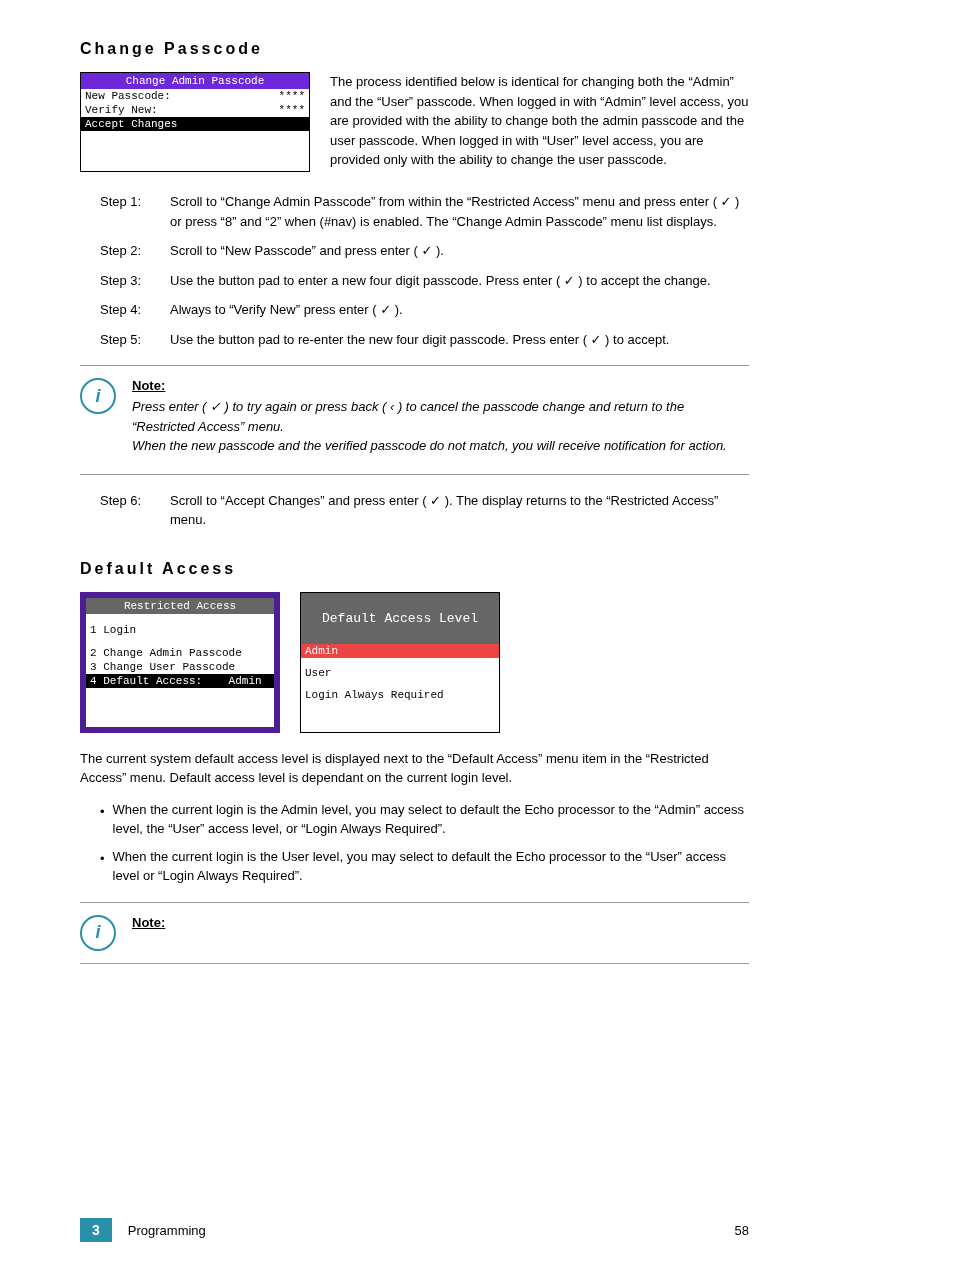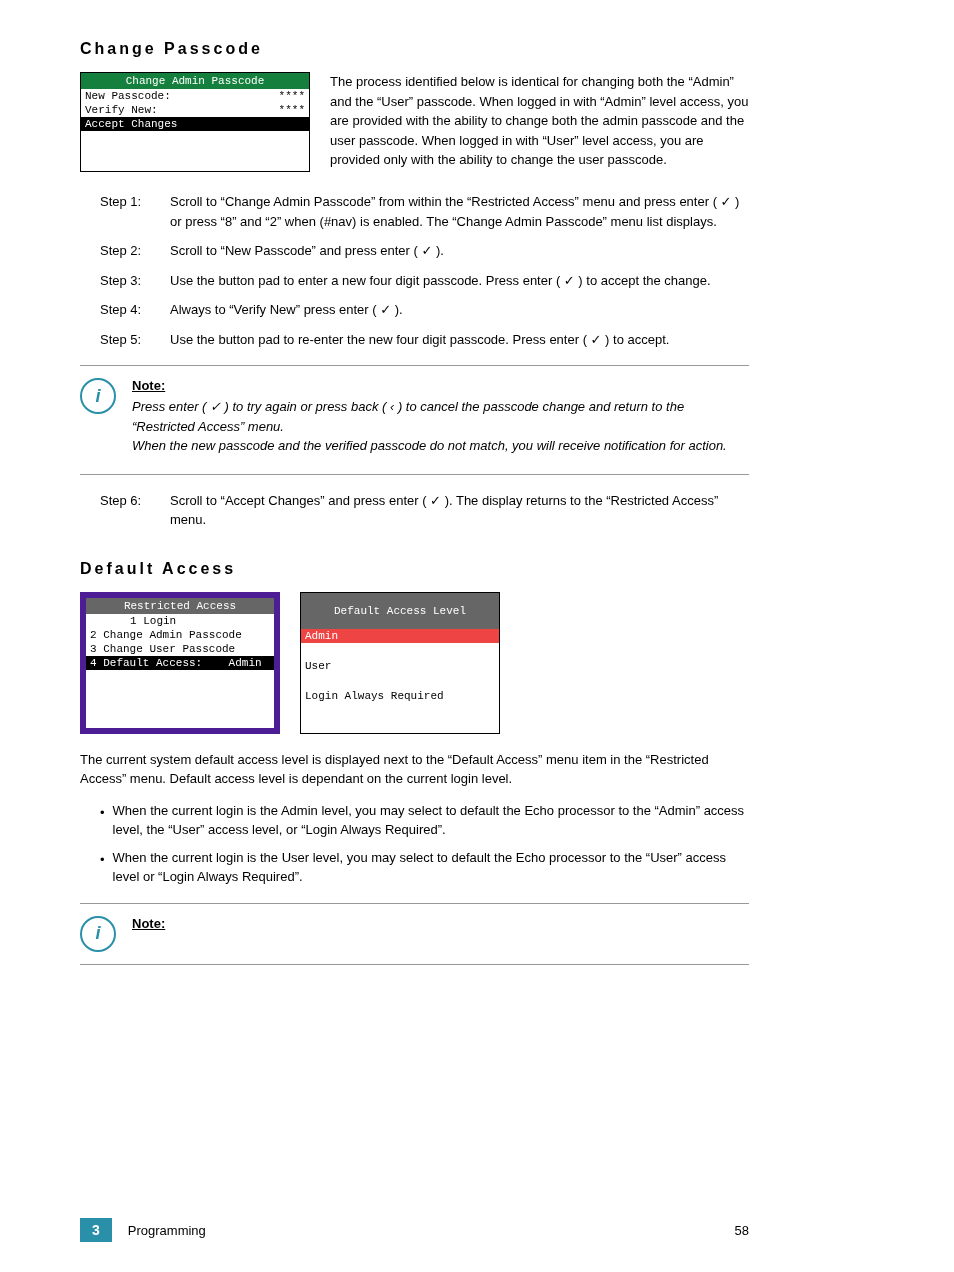"Change Admin Passcode" .screen-box-header { background: #15803d -> #6d28d9 }
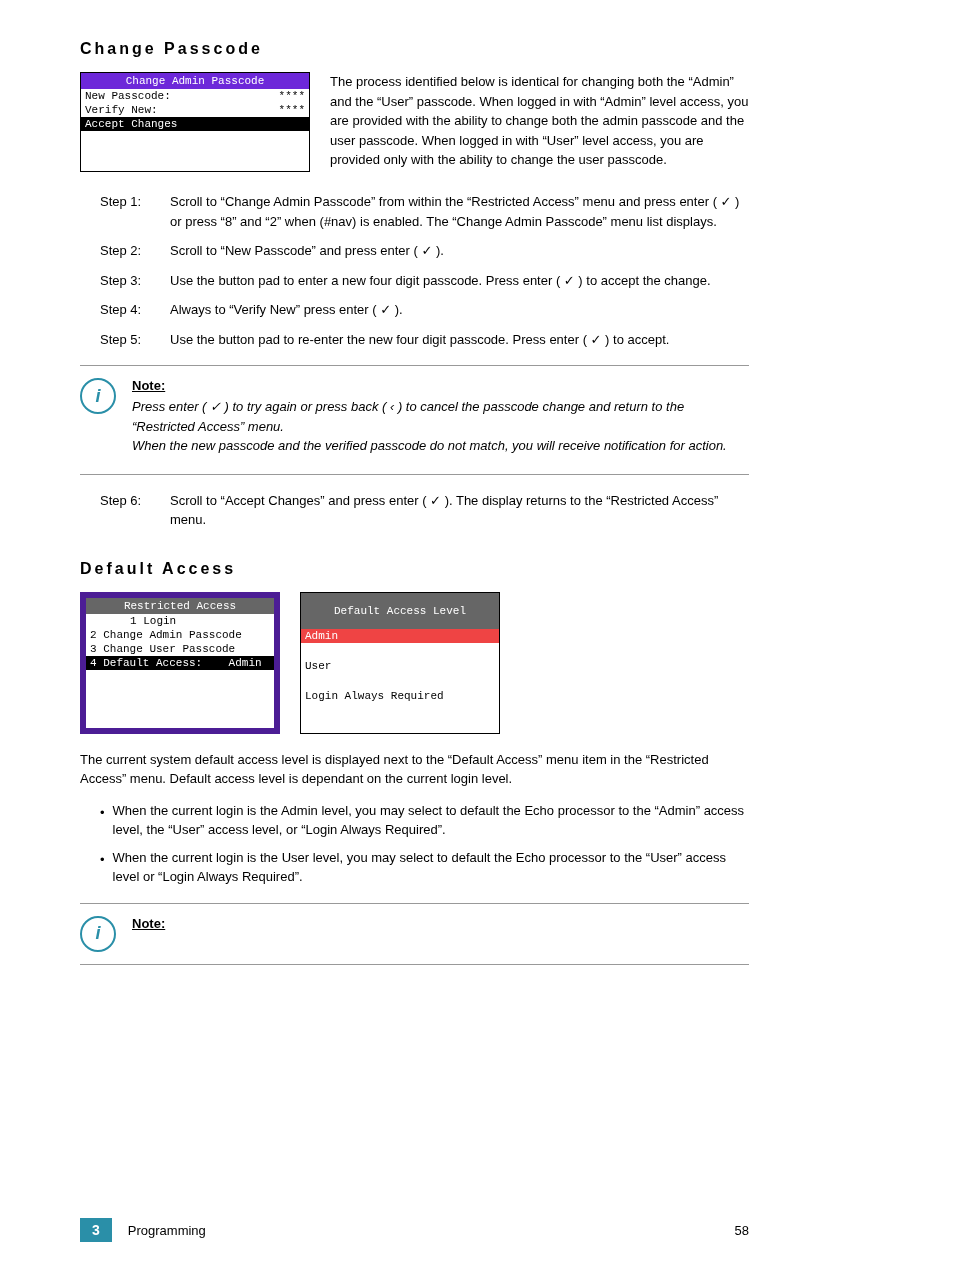"Default Access Level" div.screen-box-header { font-size: 11px -> 13px; padding: 12px 4px -> 18px 4px }
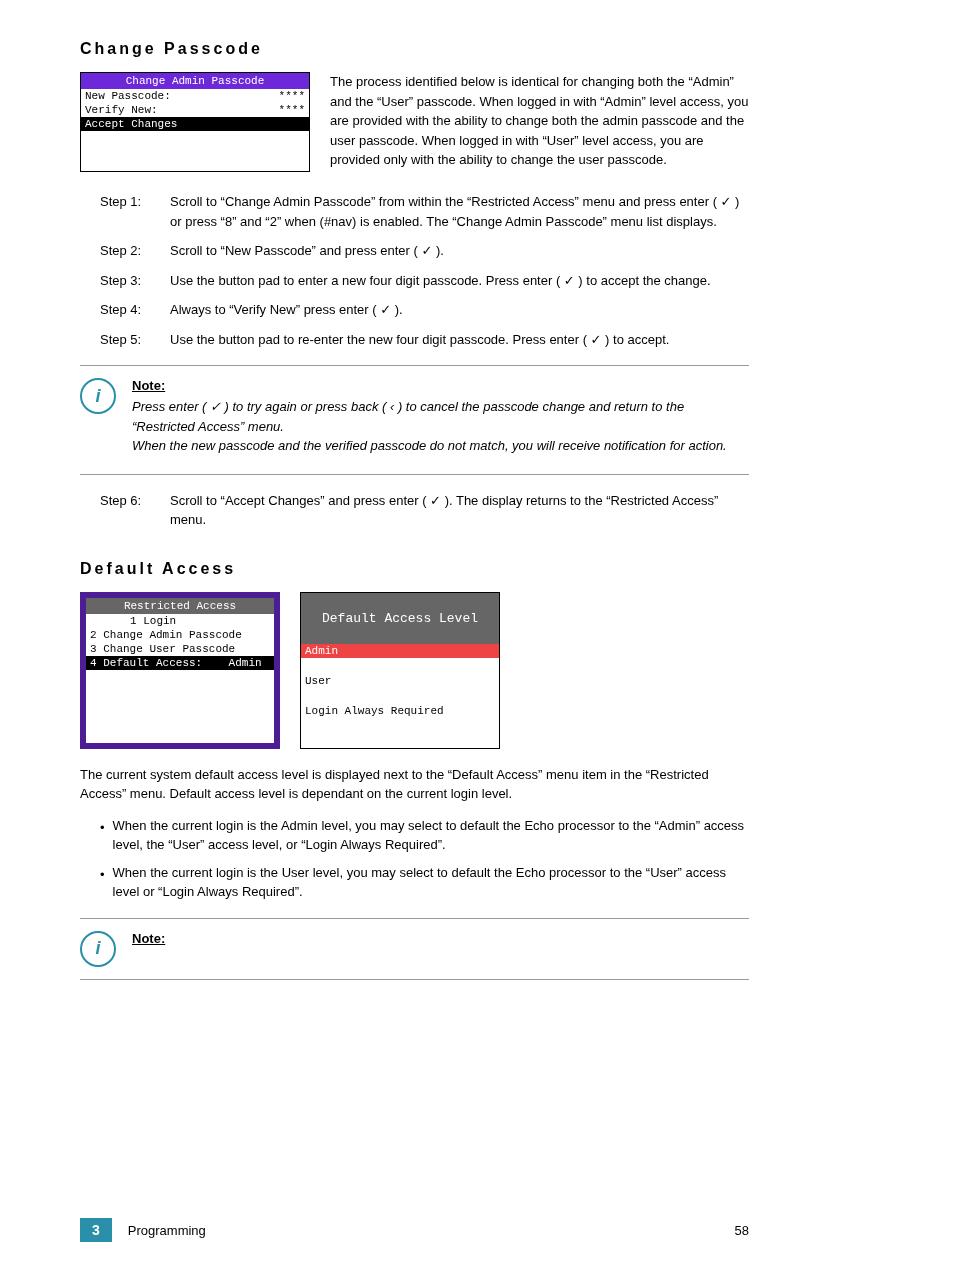"1 Login" div.screen-row { margin-left: 40px -> none; padding: 1px 4px -> 10px 4px }
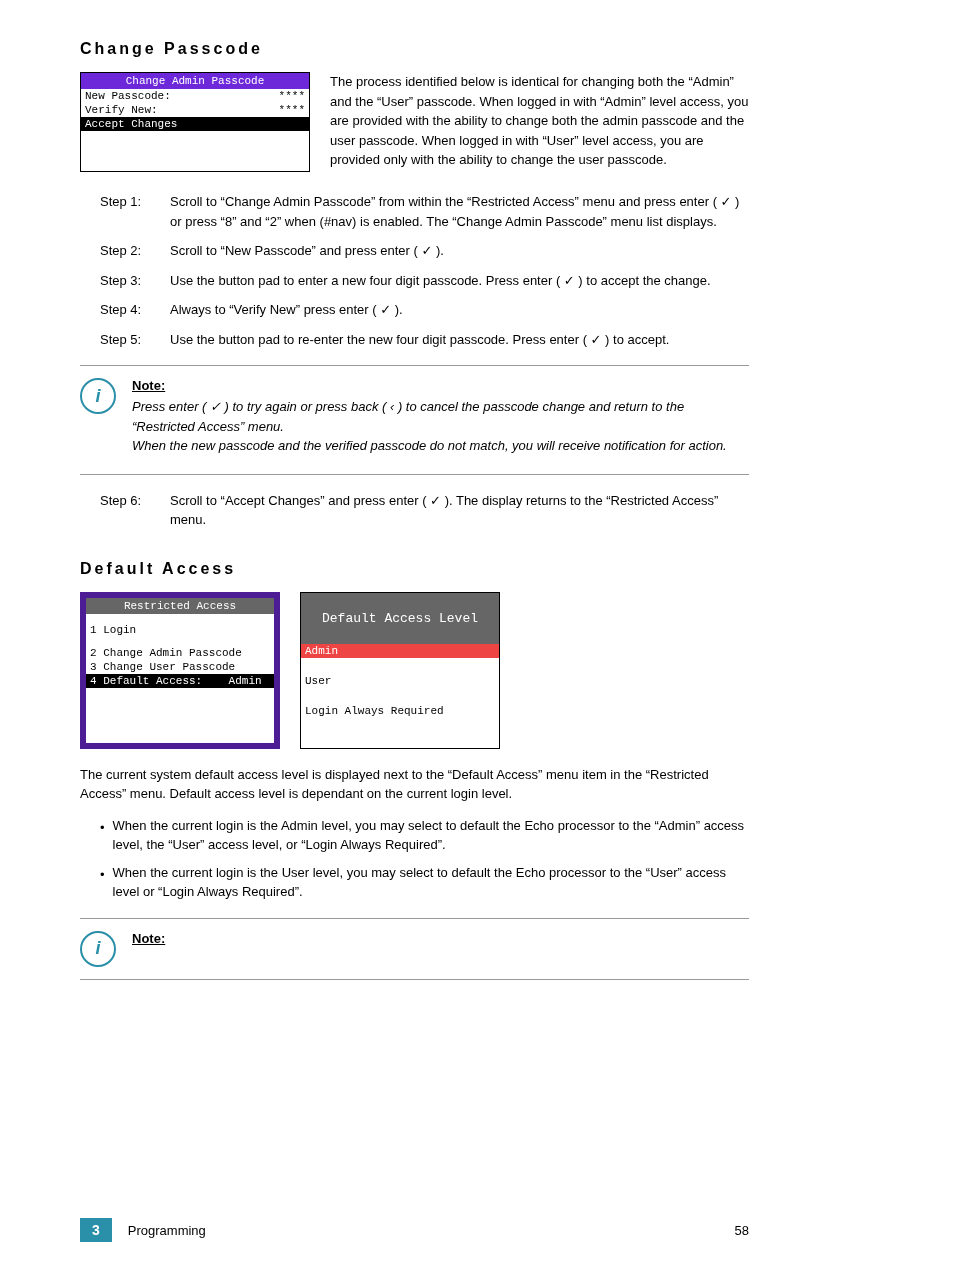"User" div.screen-row { padding: 17px 4px -> 9px 4px }
